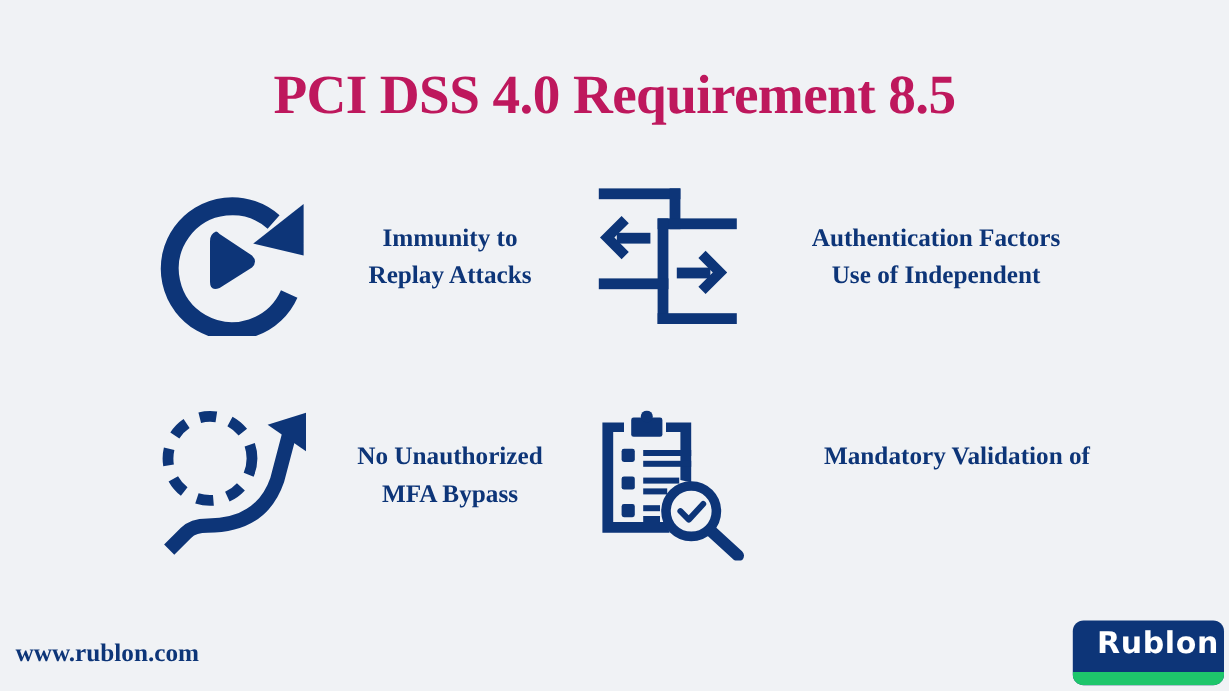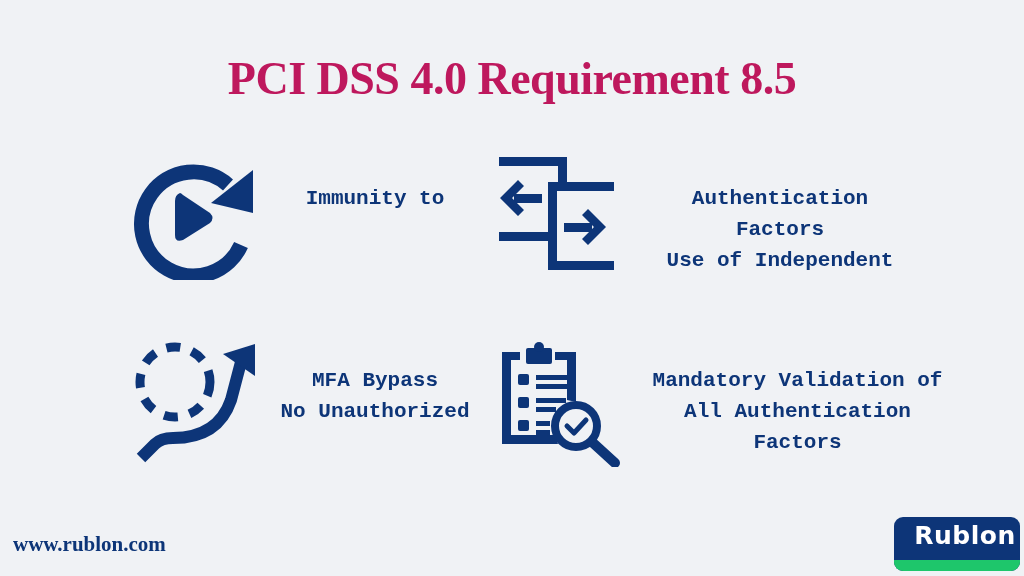"Immunity to" .label span { font-family: Liberation Mono, monospace -> none }
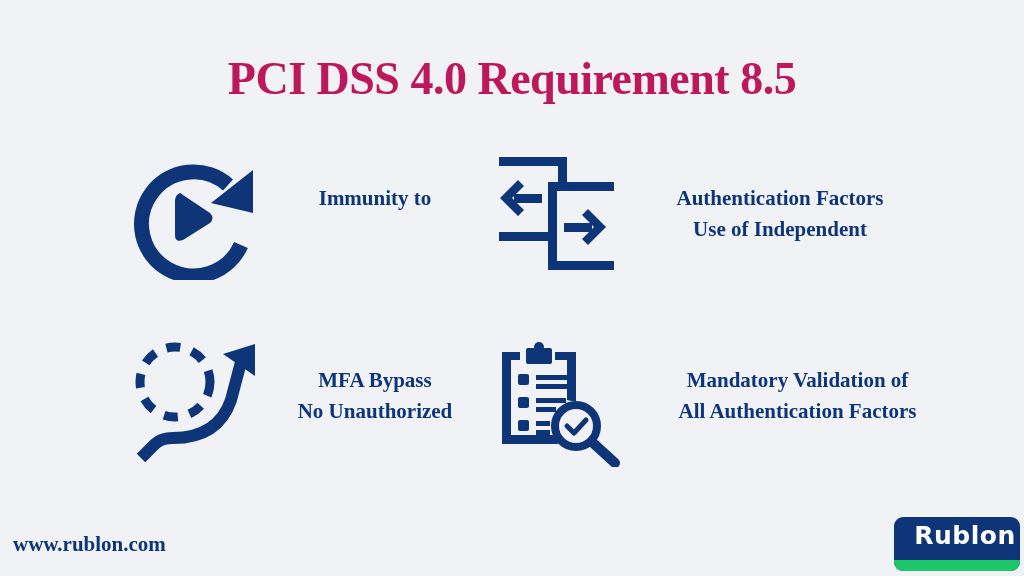"Replay Attacks" span { html: none -> <span>Replay Attacks</span> }
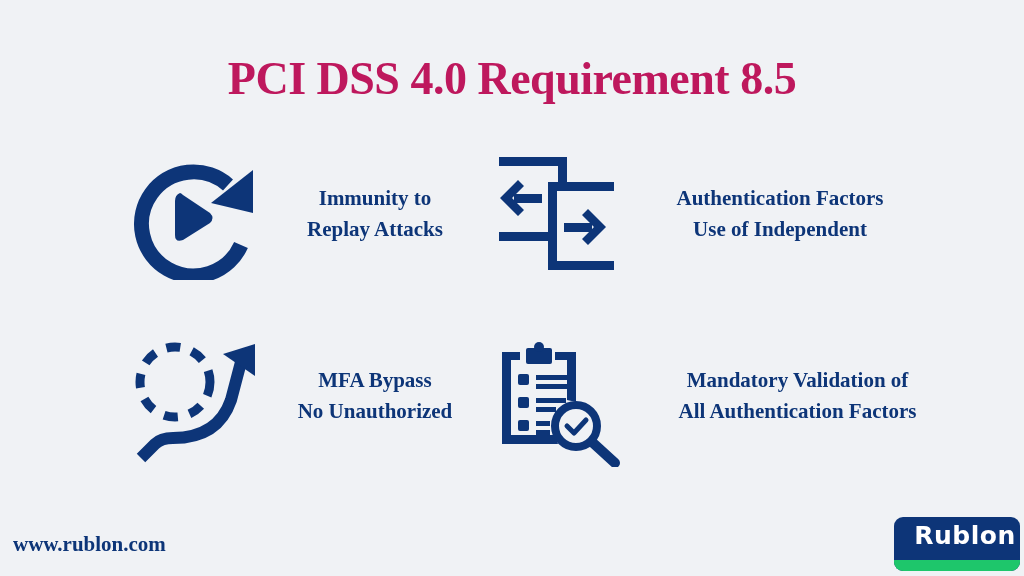"MFA Bypass" span { order: before "No Unauthorized" -> after "No Unauthorized" }
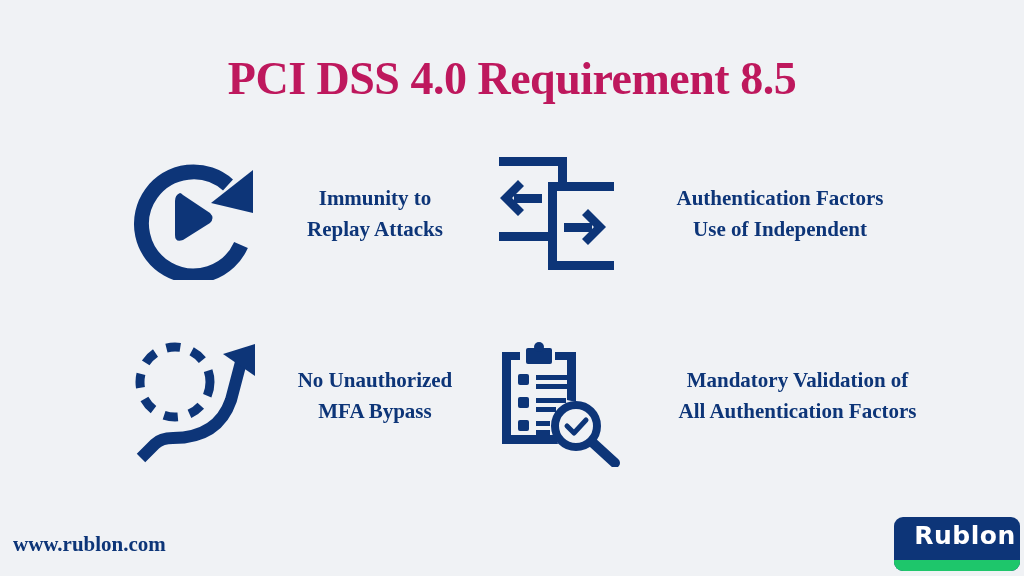"All Authentication Factors" span { html: <span>All Authentication Factors</span> -> none }
